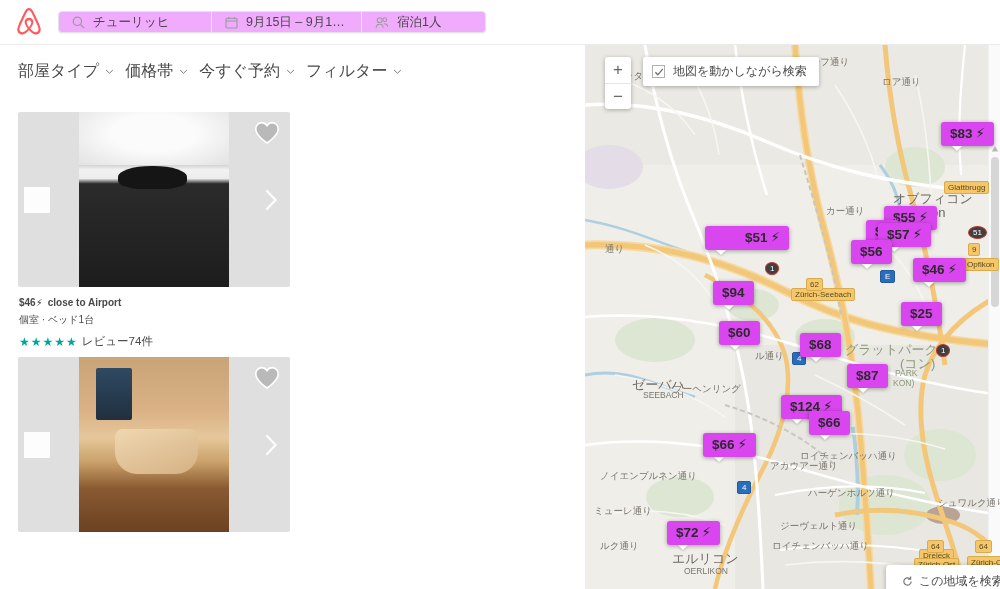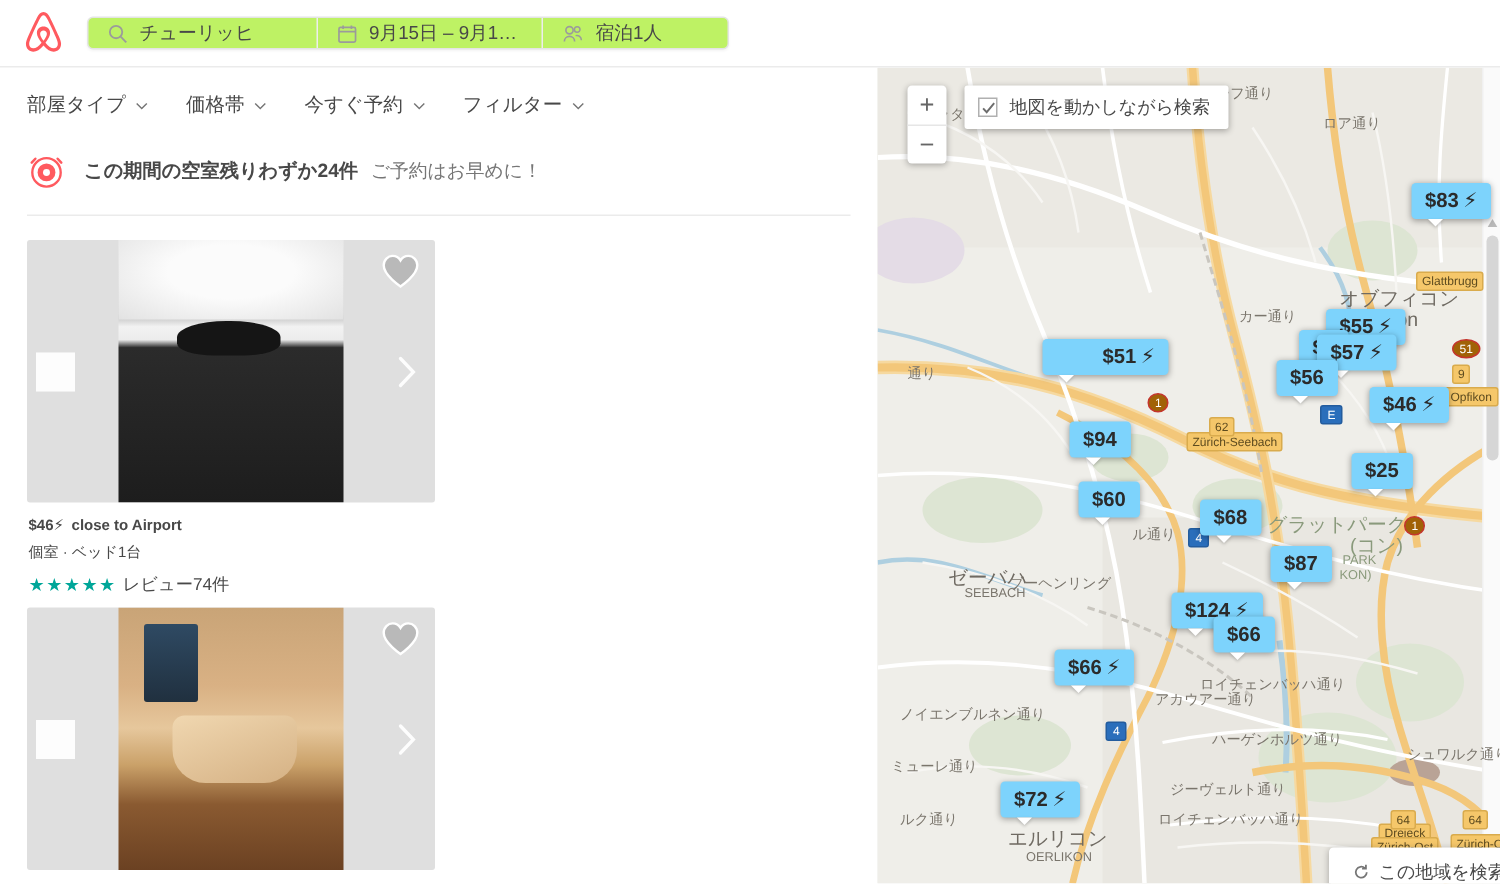"チューリッヒ" .searchbar { background: #bef264 -> #f0abfc }
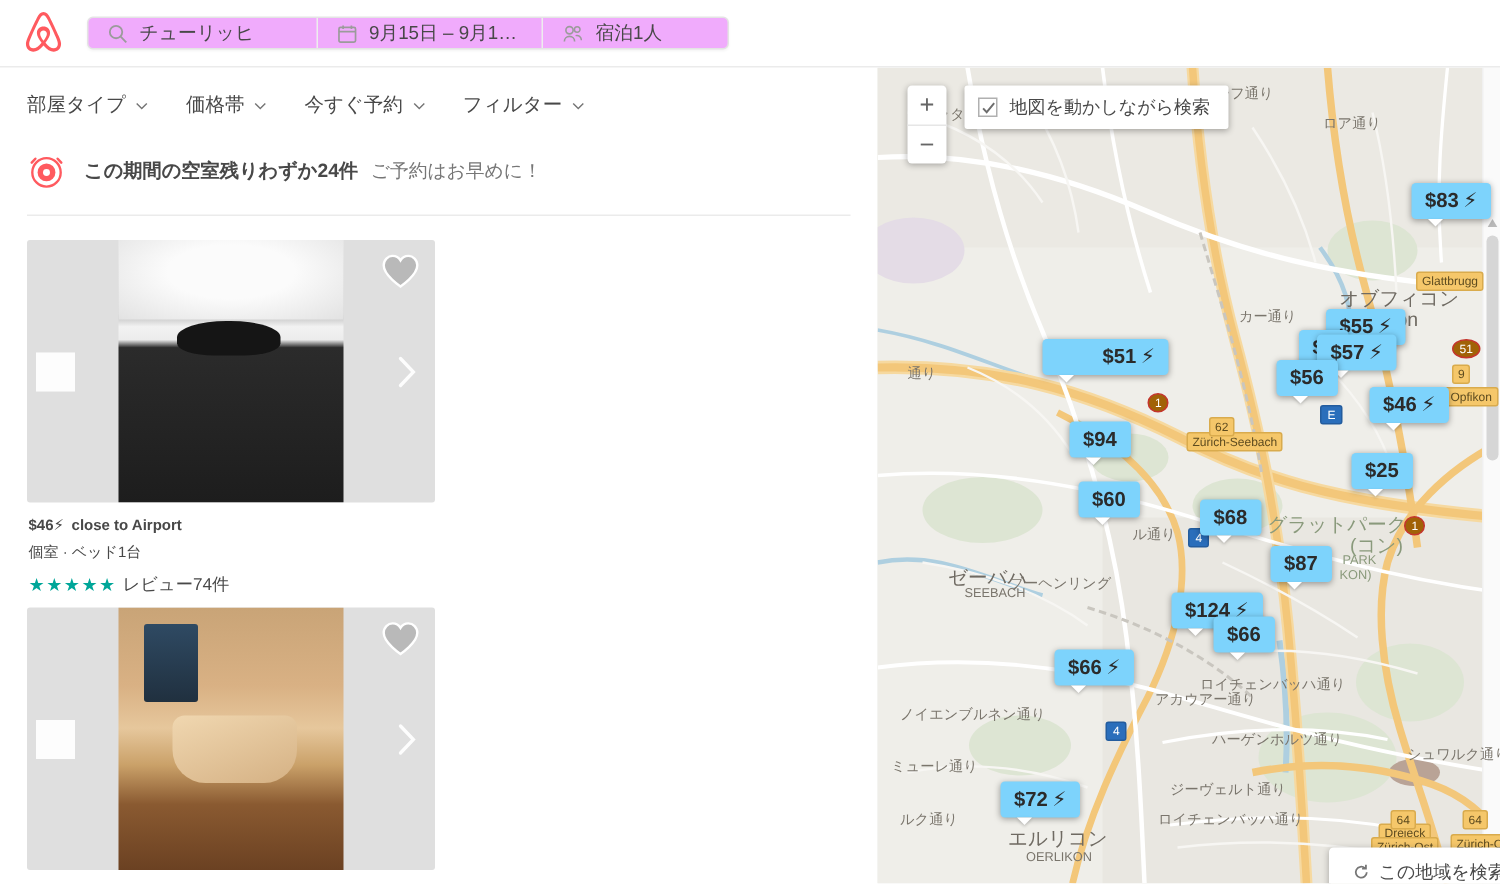"部屋タイプ" .filters { font-size: 13px -> 16px; gap: 25px -> 11px }
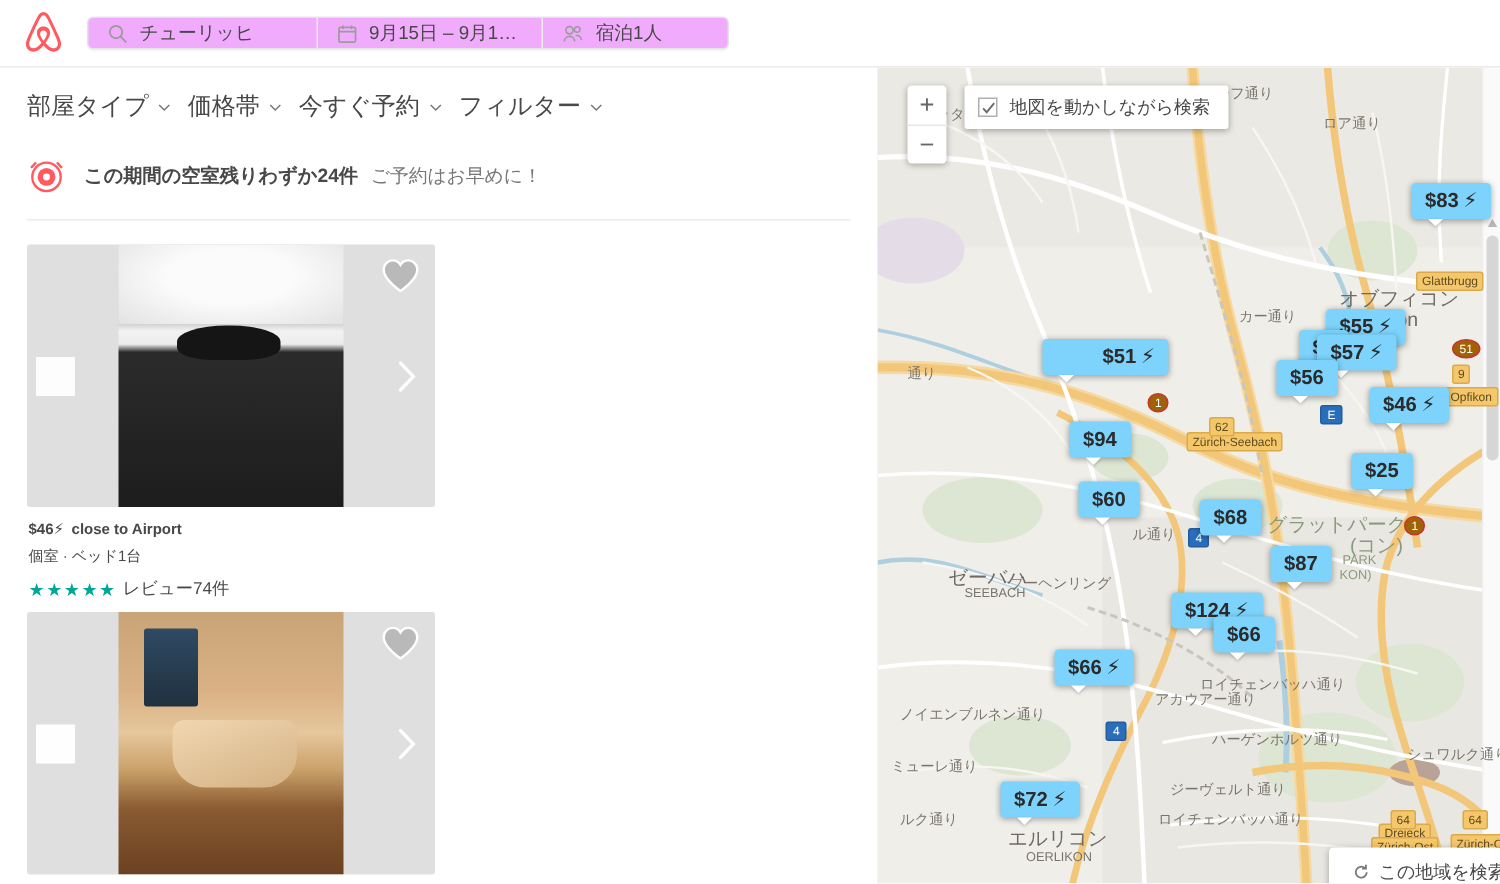"この期間の空室残りわずか24件 ご予約はお早めに！" div.banner { html: <div> <svg> <circle></circle> <circle></circle> <circle></circle> <path></path> </svg> <div> <span>この期間の空室残りわずか24件</span> <span>ご予約はお早めに！</span> </div> </div> -> none }
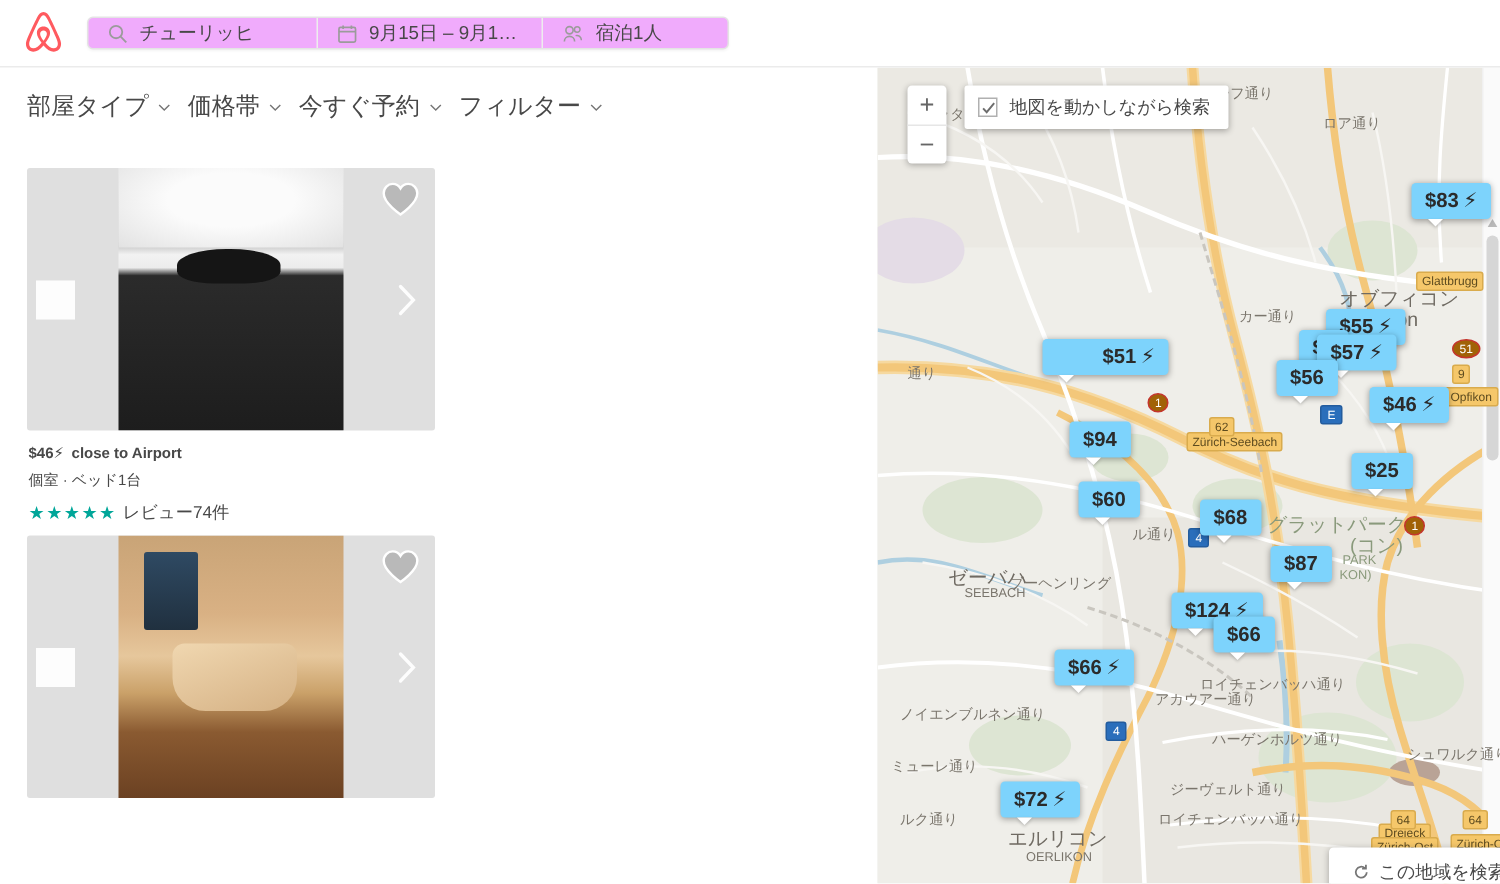"$83 ⚡" .pin { background: #7dd3fc -> #d946ef }
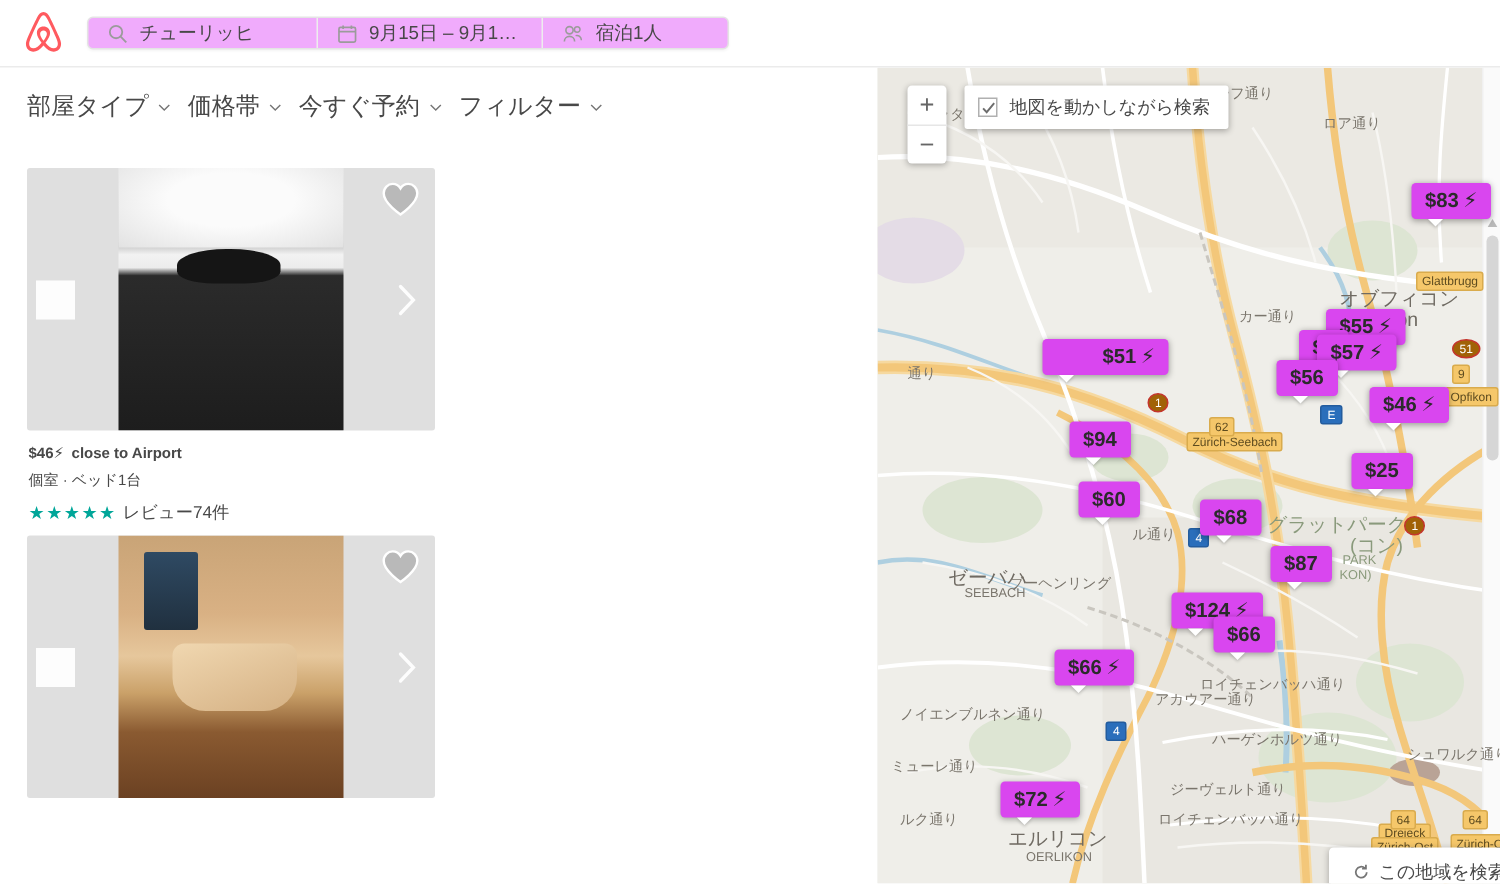"$51 ⚡" div.pin { left: 110px -> 120px }
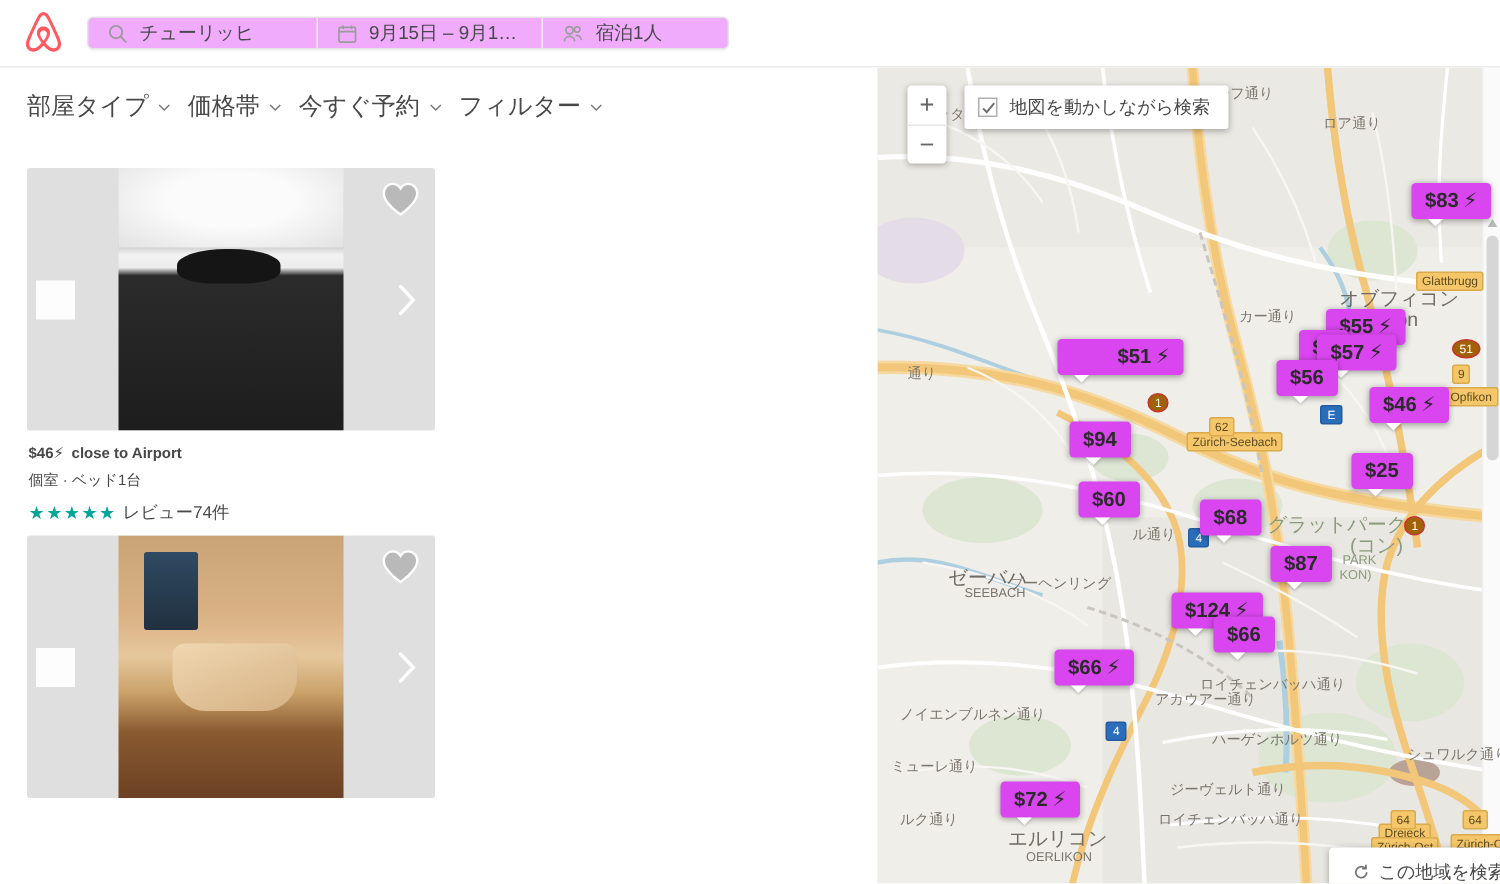"51" .shield.red { background: #a16207 -> #404040 }
